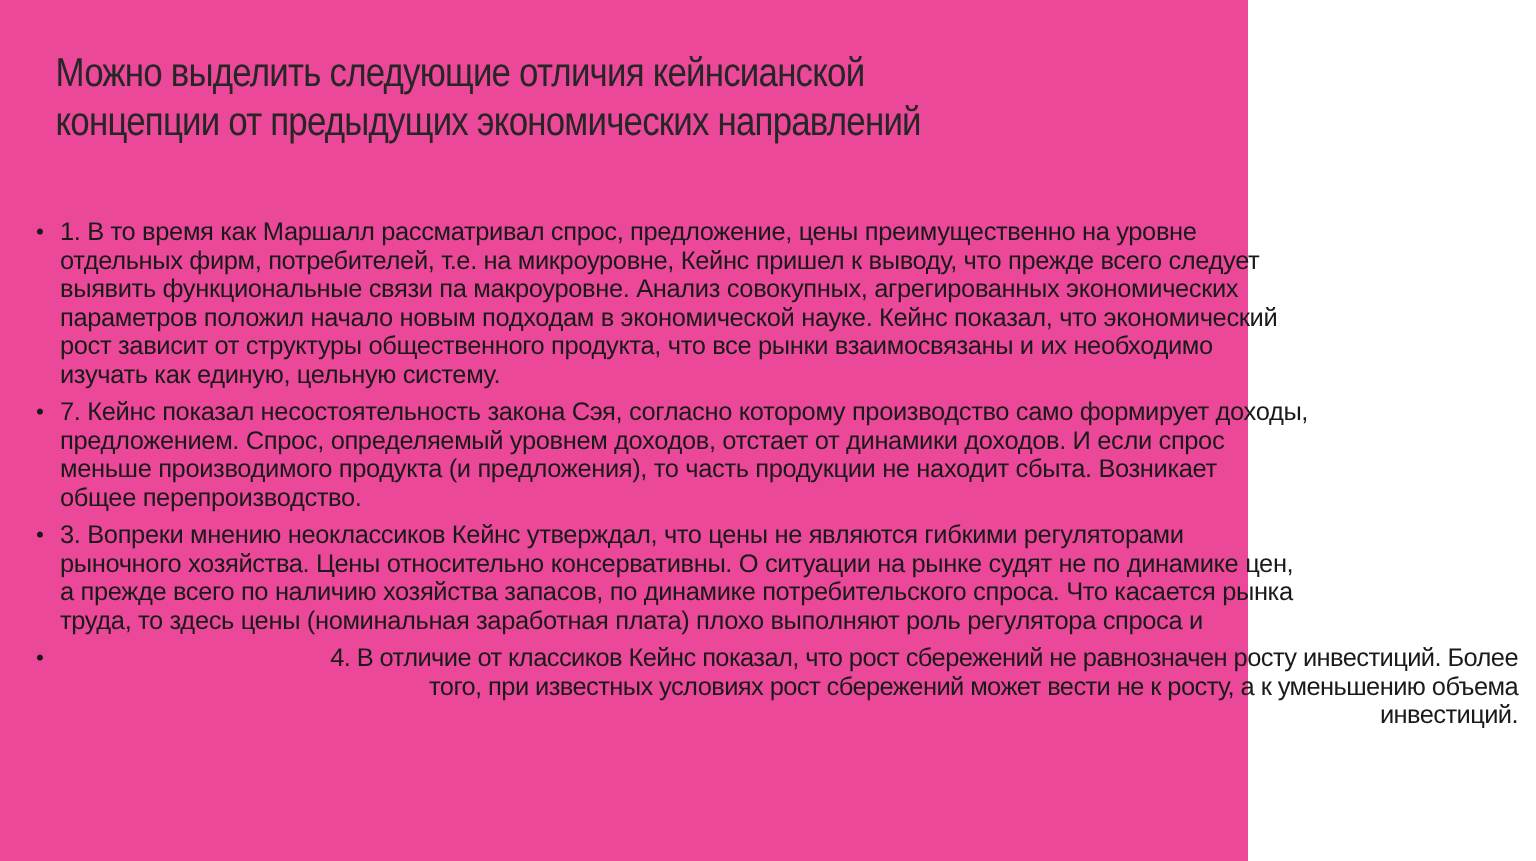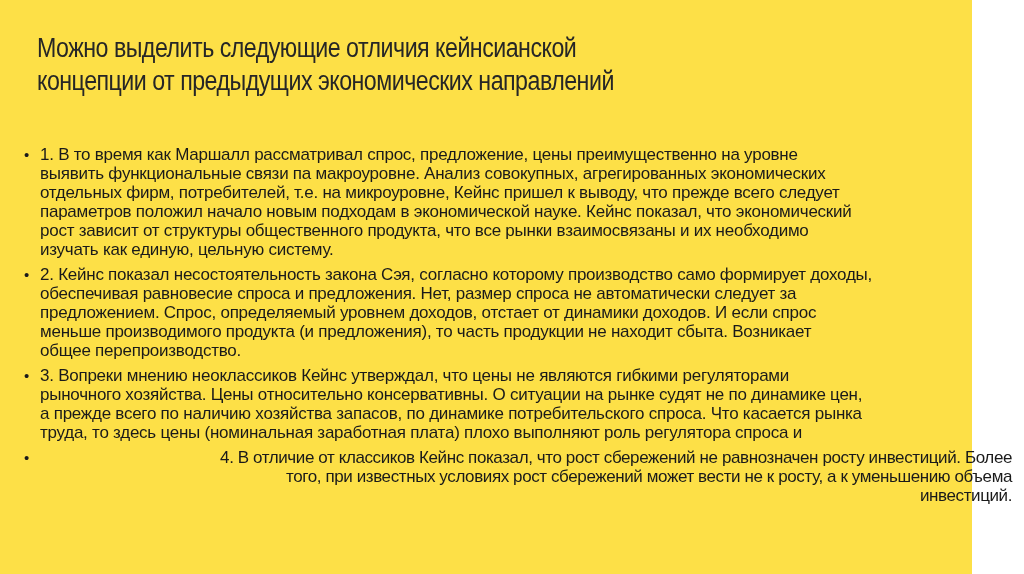"Можно выделить следующие отличия" .slide { background: #fde047 -> #ec4899; width: 972px -> 832px }
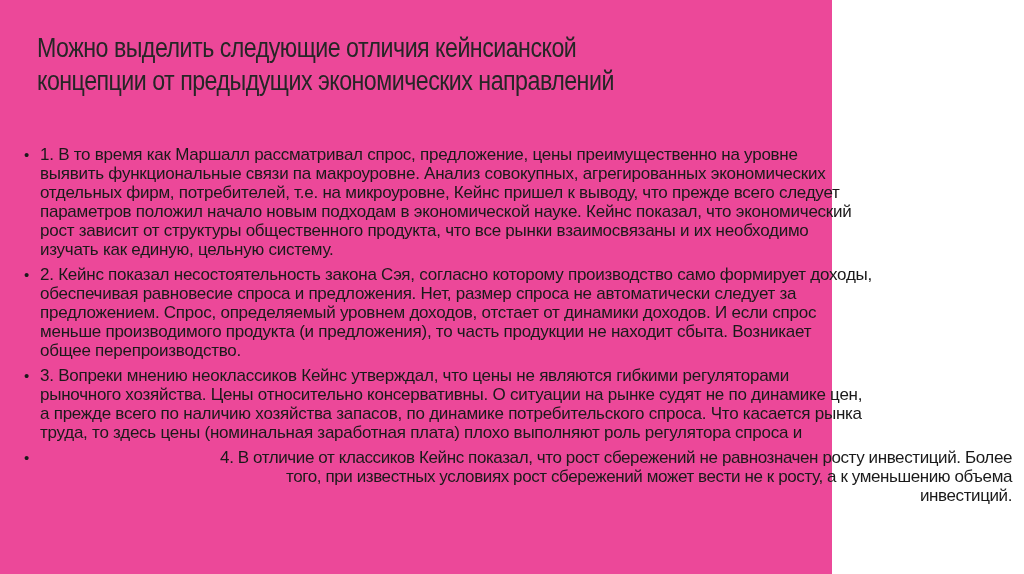"выявить функциональные связи па" span.line { order: before "отдельных фирм, потребителей, т.е. на" -> after "отдельных фирм, потребителей, т.е. на" }
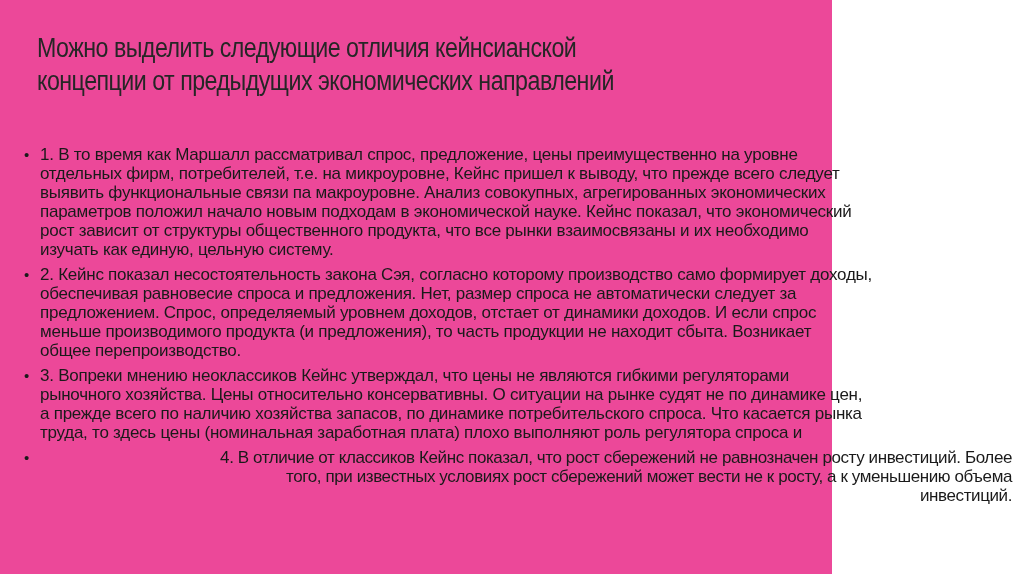"2. Кейнс показал несостоятельность" span.line { text: 2 -> 7 }
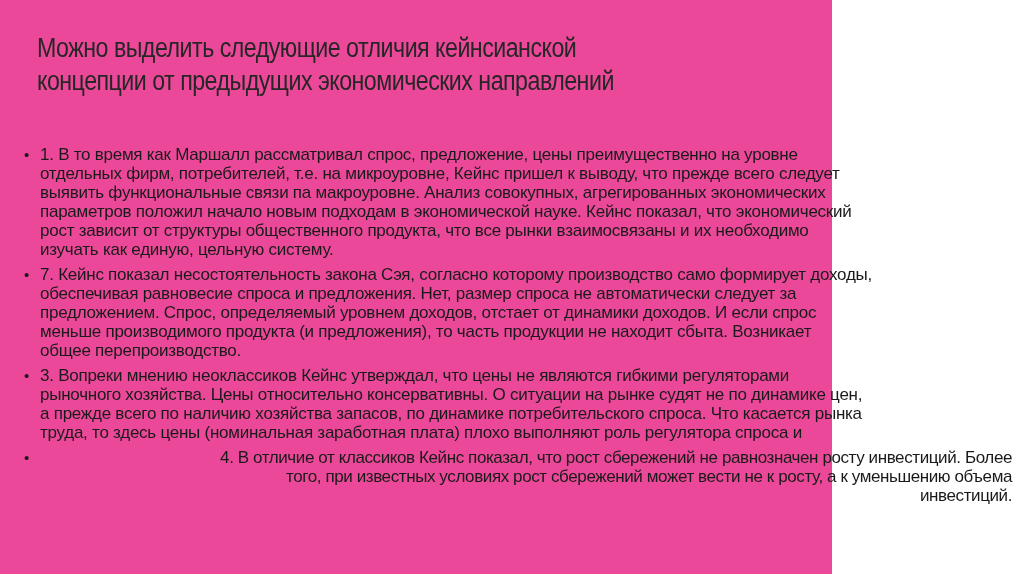"обеспечивая равновесие спроса и" span.line { html: <span>обеспечивая равновесие спроса и предложения. Нет, размер спроса не автоматически следует за</span> -> none }
